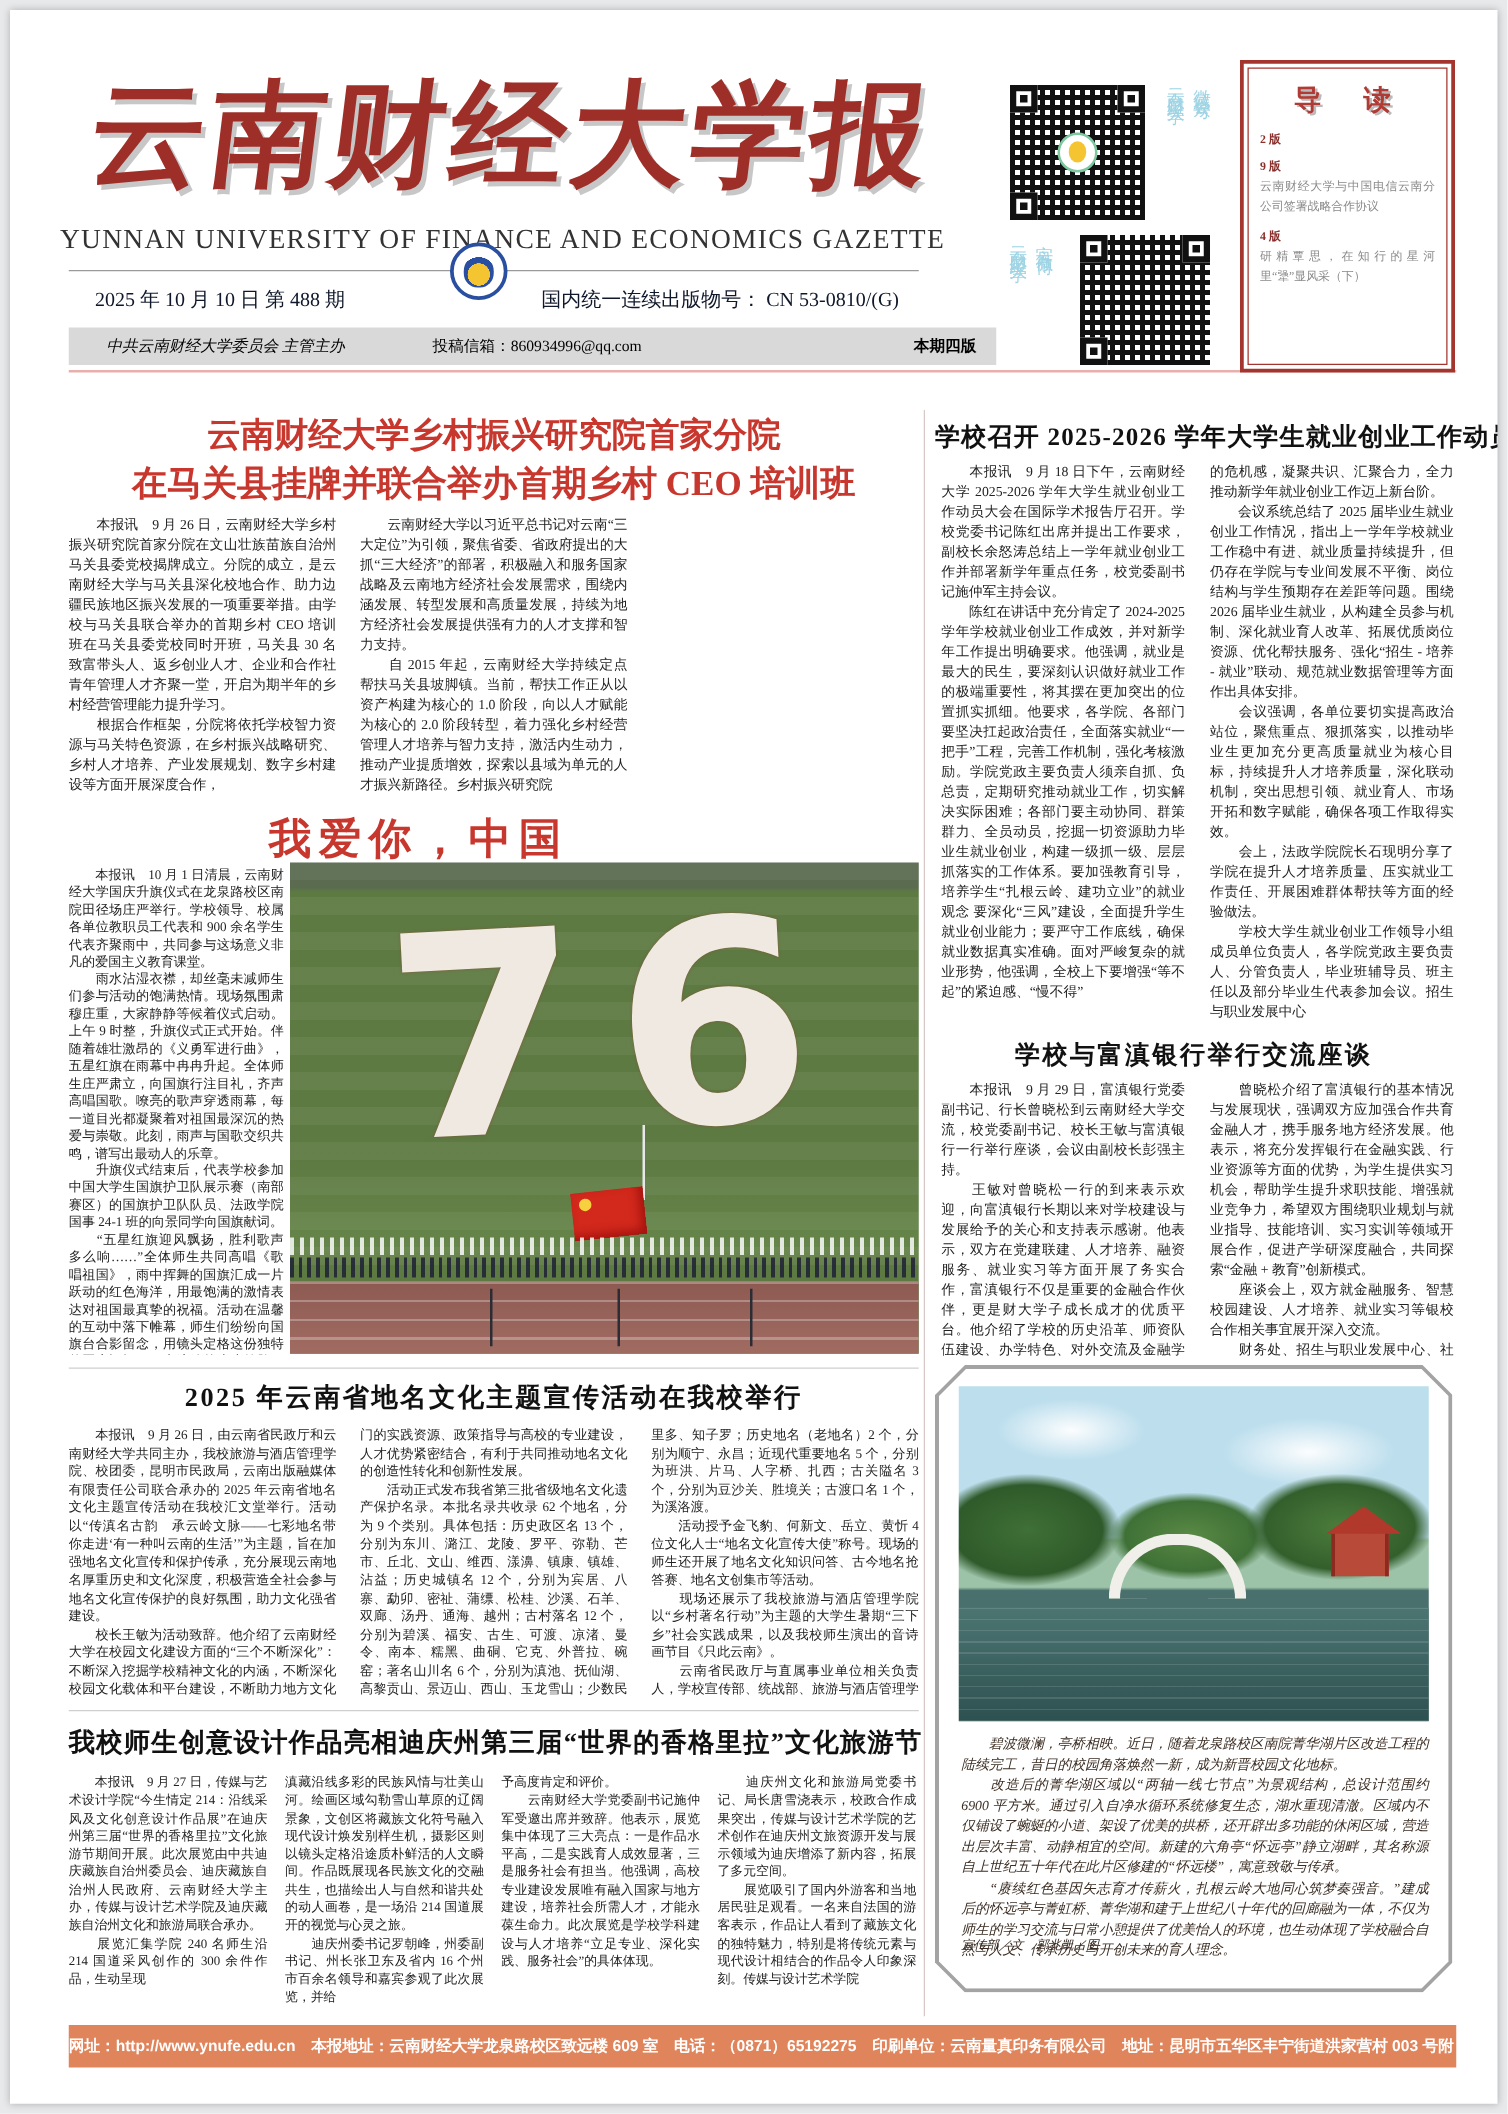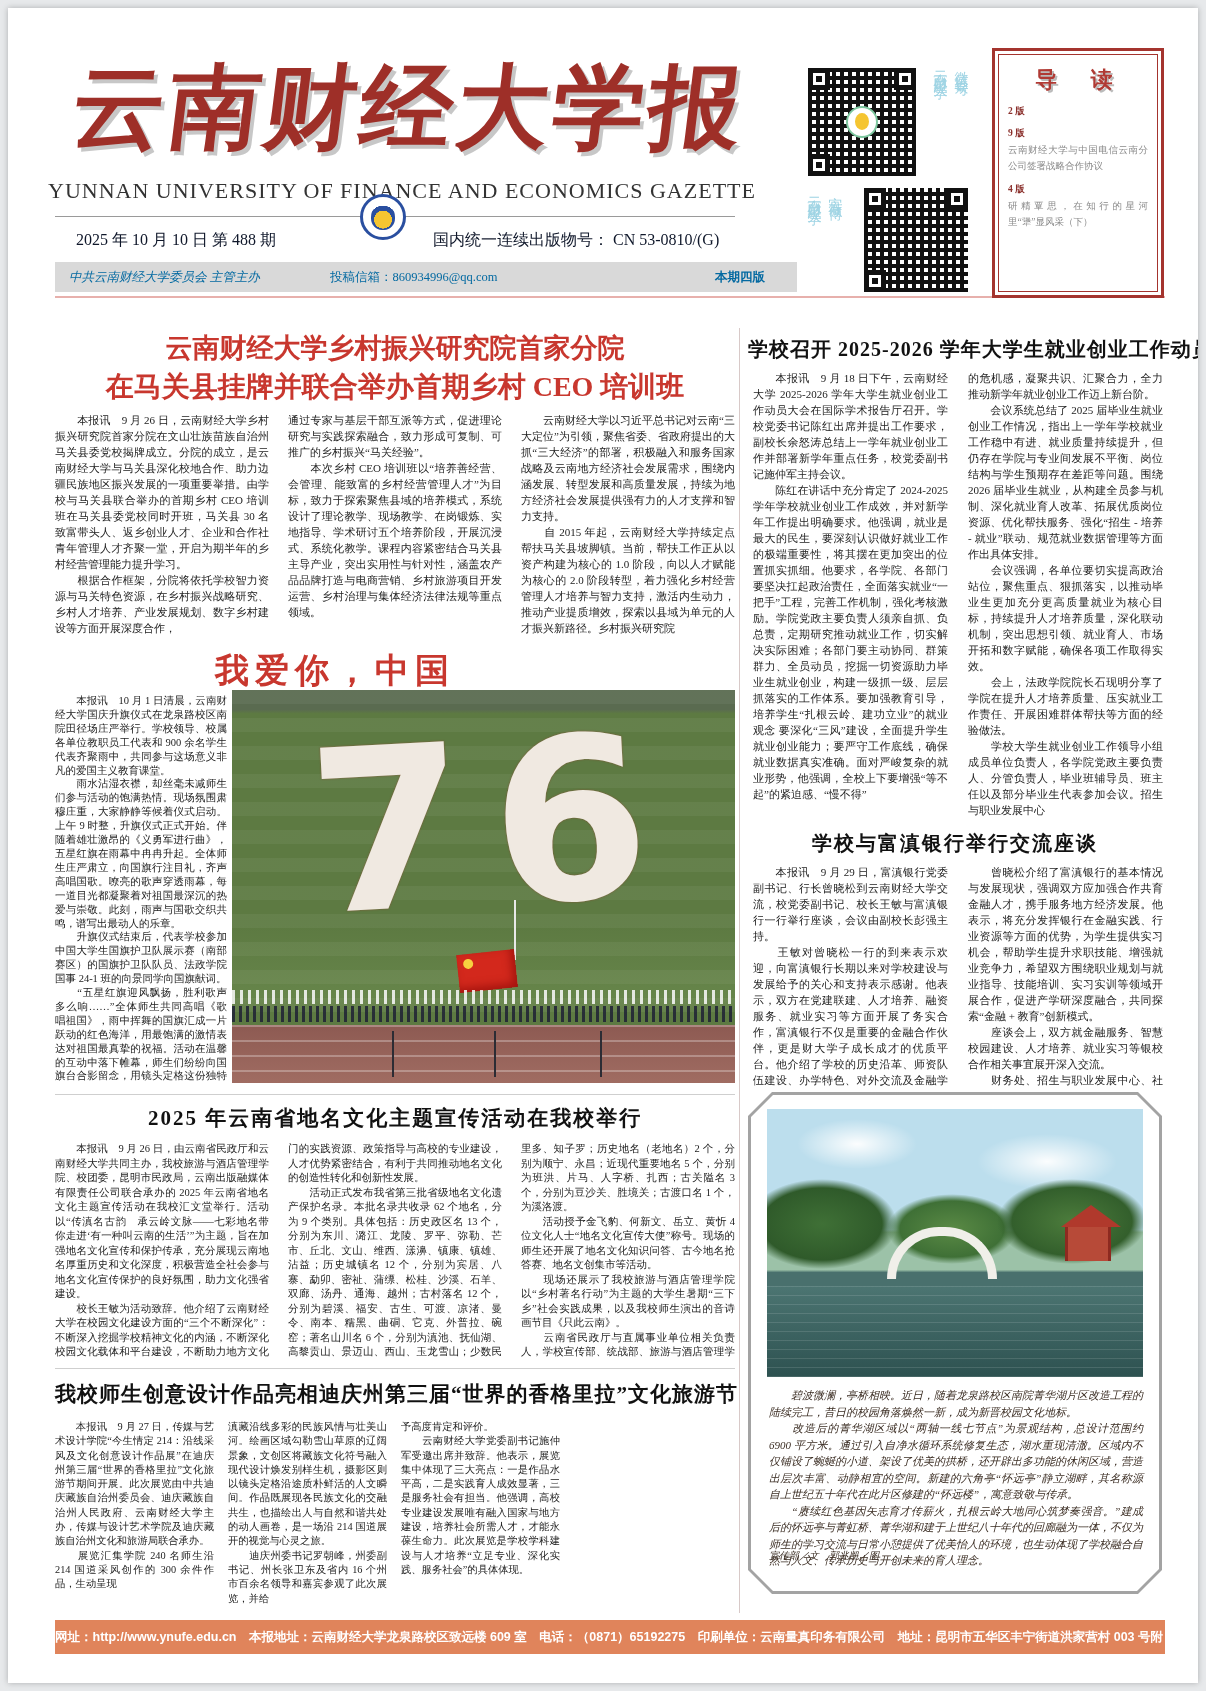"中共云南财经大学委员会 主管主办" .graybar span { color: #0369a1 -> #000000; margin-left: none -> 16px }
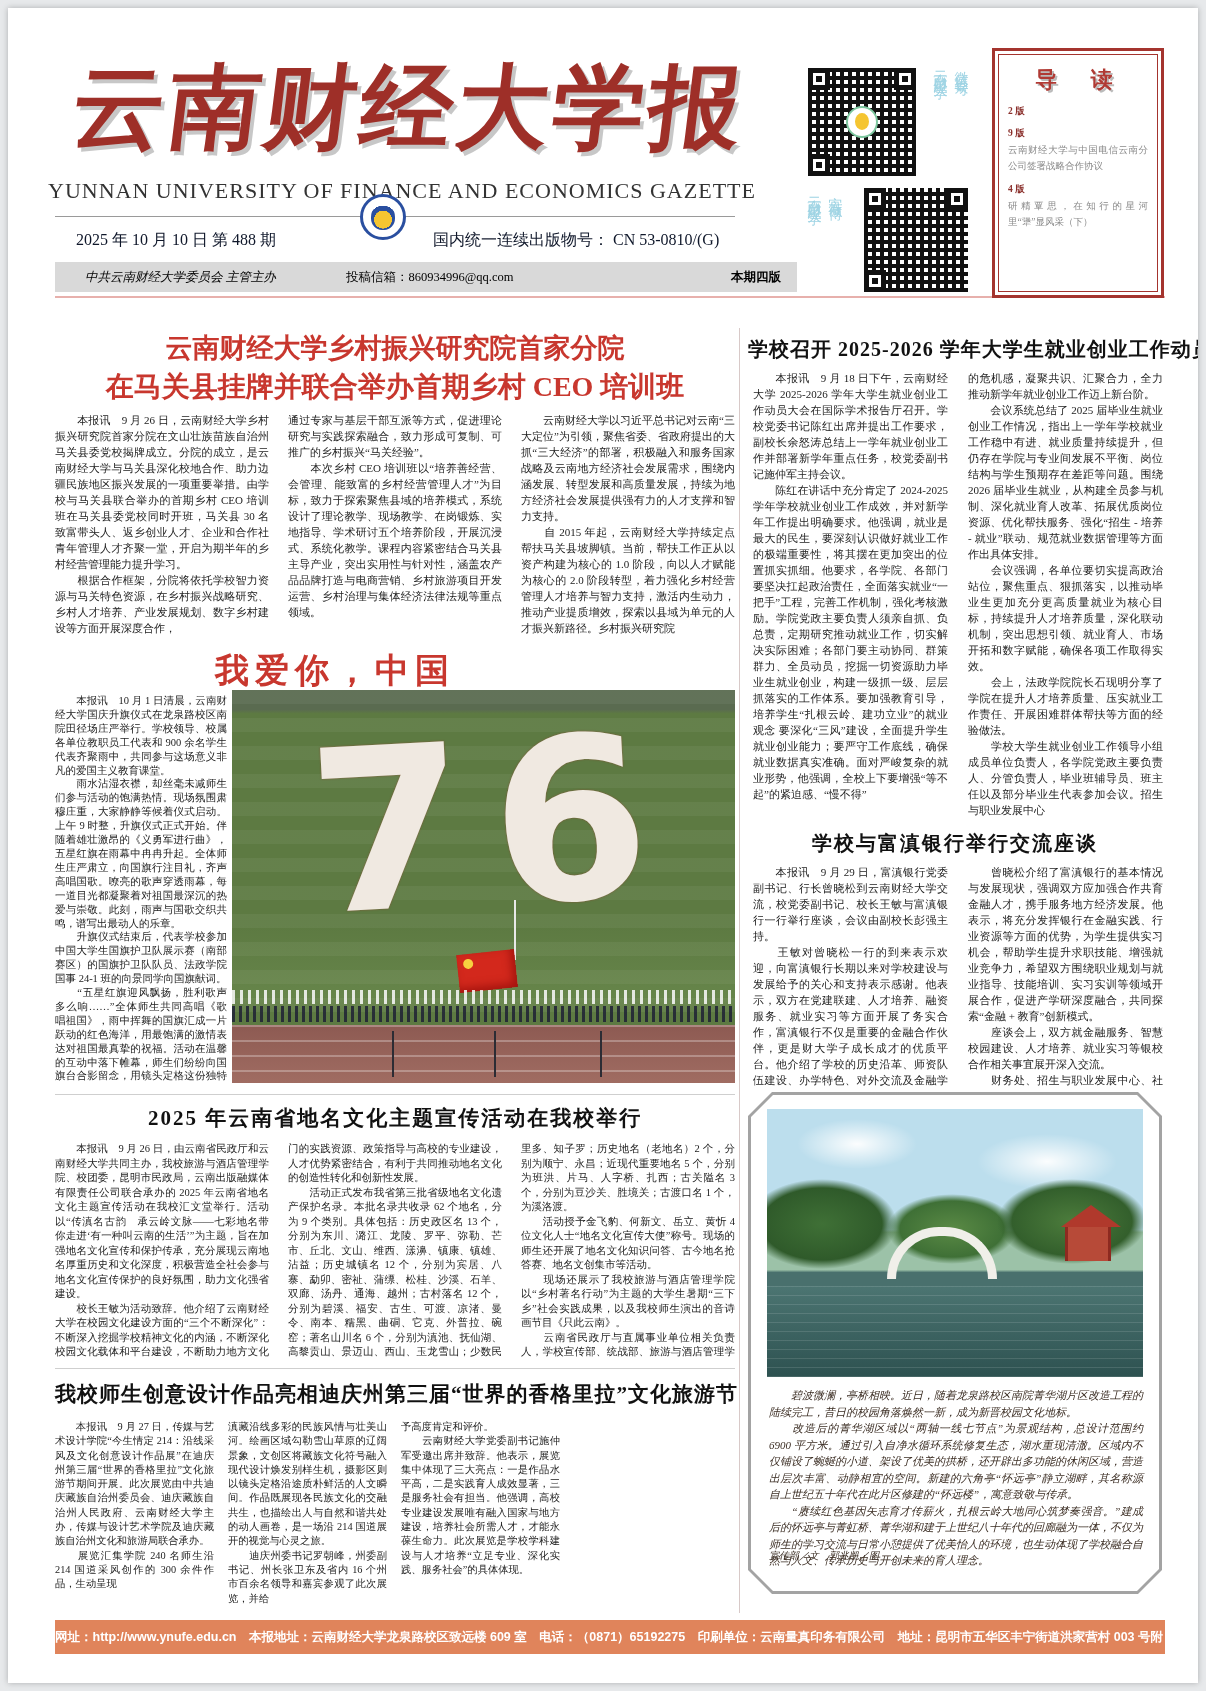"通过专家与基层干部互派等方式，促进理论研究与实践探索融合，致力形成可复制、可推广" div.col { html: <div>通过专家与基层干部互派等方式，促进理论研究与实践探索融合，致力形成可复制、可推广的乡村振兴“马关经验”。 本次乡村 CEO 培训班以“培养善经营、会管理、能致富的乡村经营管理人才”为目标，致力于探索聚焦县域的培养模式，系统设计了理论教学、现场教学、在岗锻炼、实地指导、学术研讨五个培养阶段，开展沉浸式、系统化教学。课程内容紧密结合马关县主导产业，突出实用性与针对性，涵盖农产品品牌打造与电商营销、乡村旅游项目开发运营、乡村治理与集体经济法律法规等重点领域。</div> -> none }
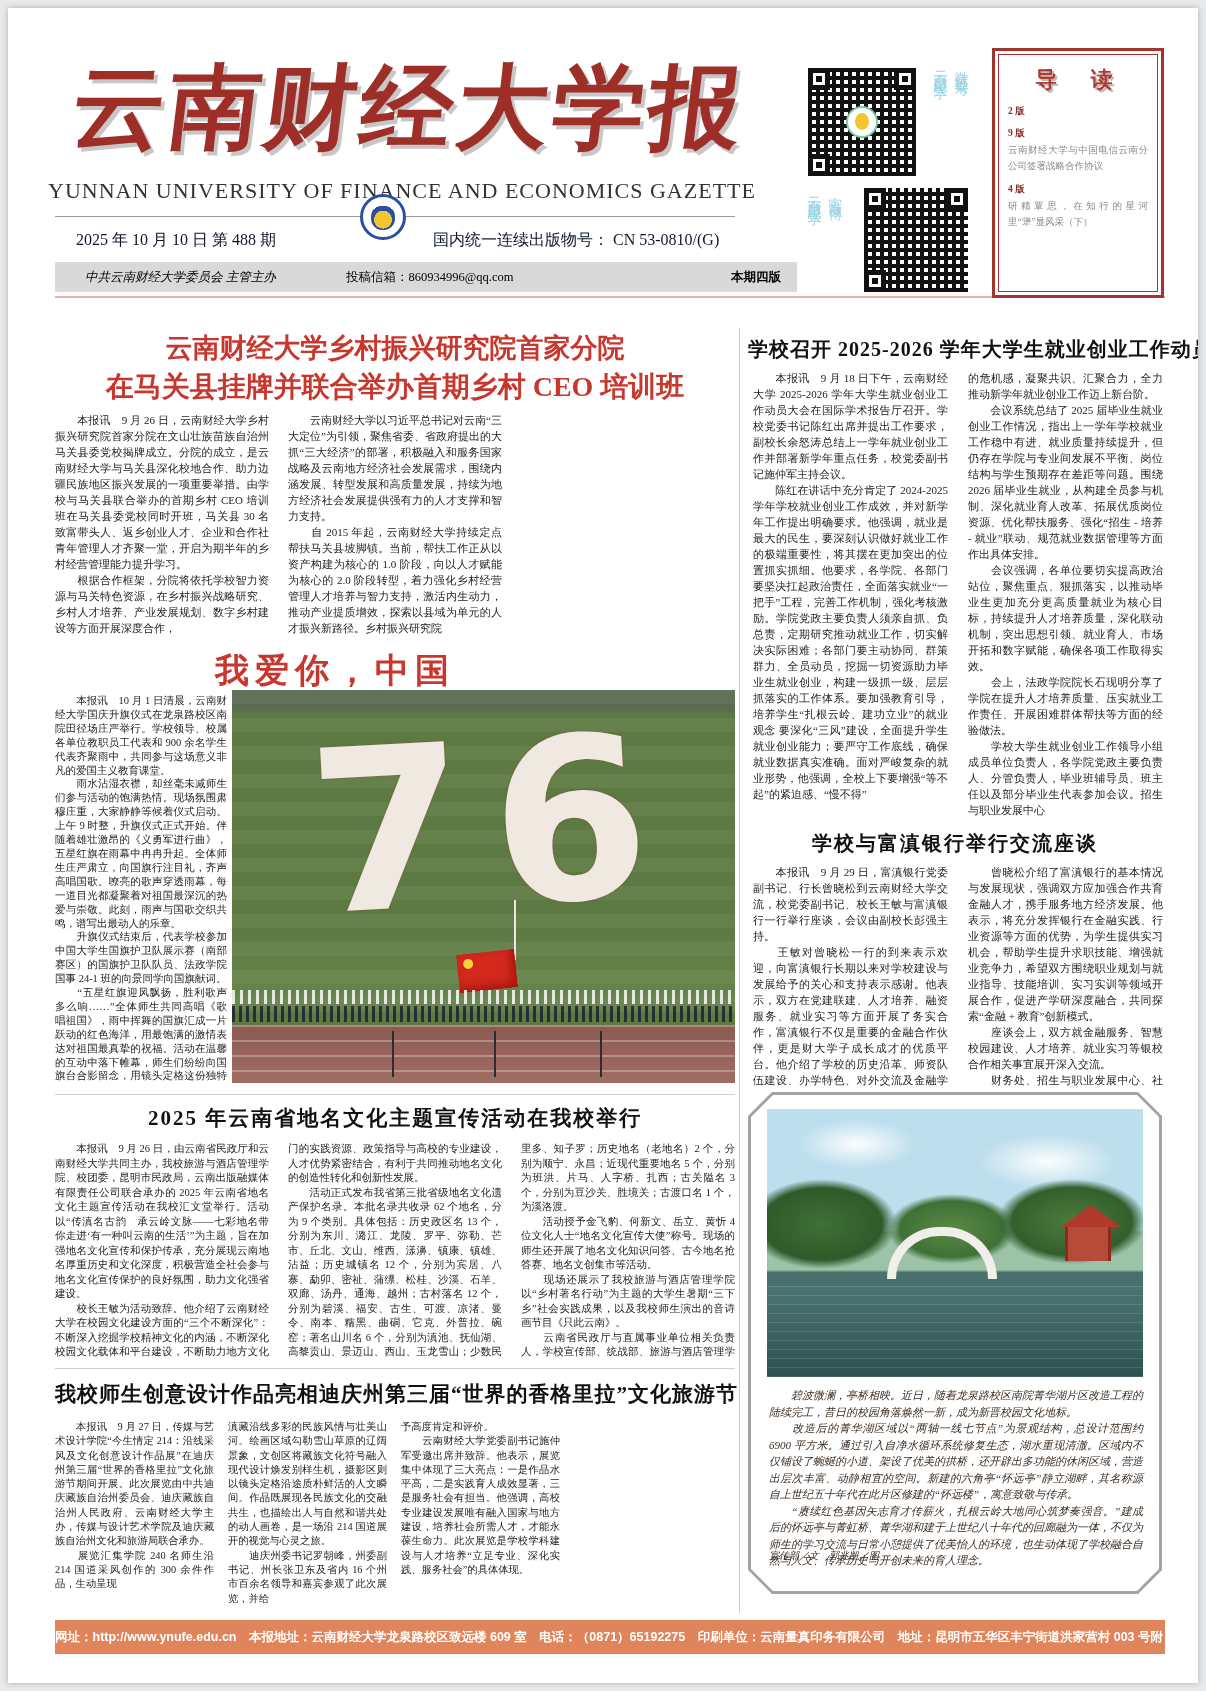"迪庆州文化和旅游局党委书记、局长唐雪浇表示，校政合作成果突出，传媒与设计艺术学院" div.col { html: none -> <div> 迪庆州文化和旅游局党委书记、局长唐雪浇表示，校政合作成果突出，传媒与设计艺术学院的艺术创作在迪庆州文旅资源开发与展示领域为迪庆增添了新内容，拓展了多元空间。 展览吸引了国内外游客和当地居民驻足观看。一名来自法国的游客表示，作品让人看到了藏族文化的独特魅力，特别是将传统元素与现代设计相结合的作品令人印象深刻。传媒与设计艺术学院</div> }
